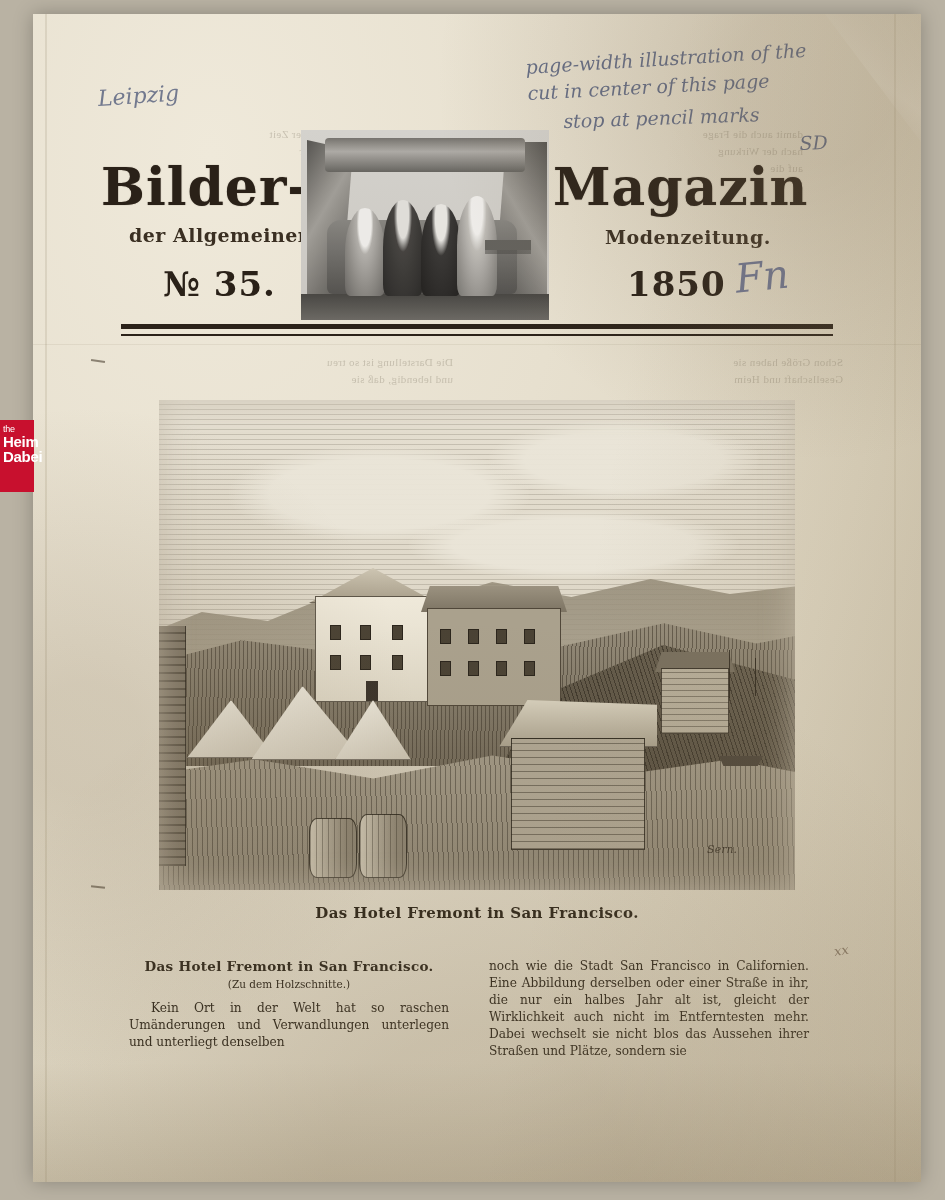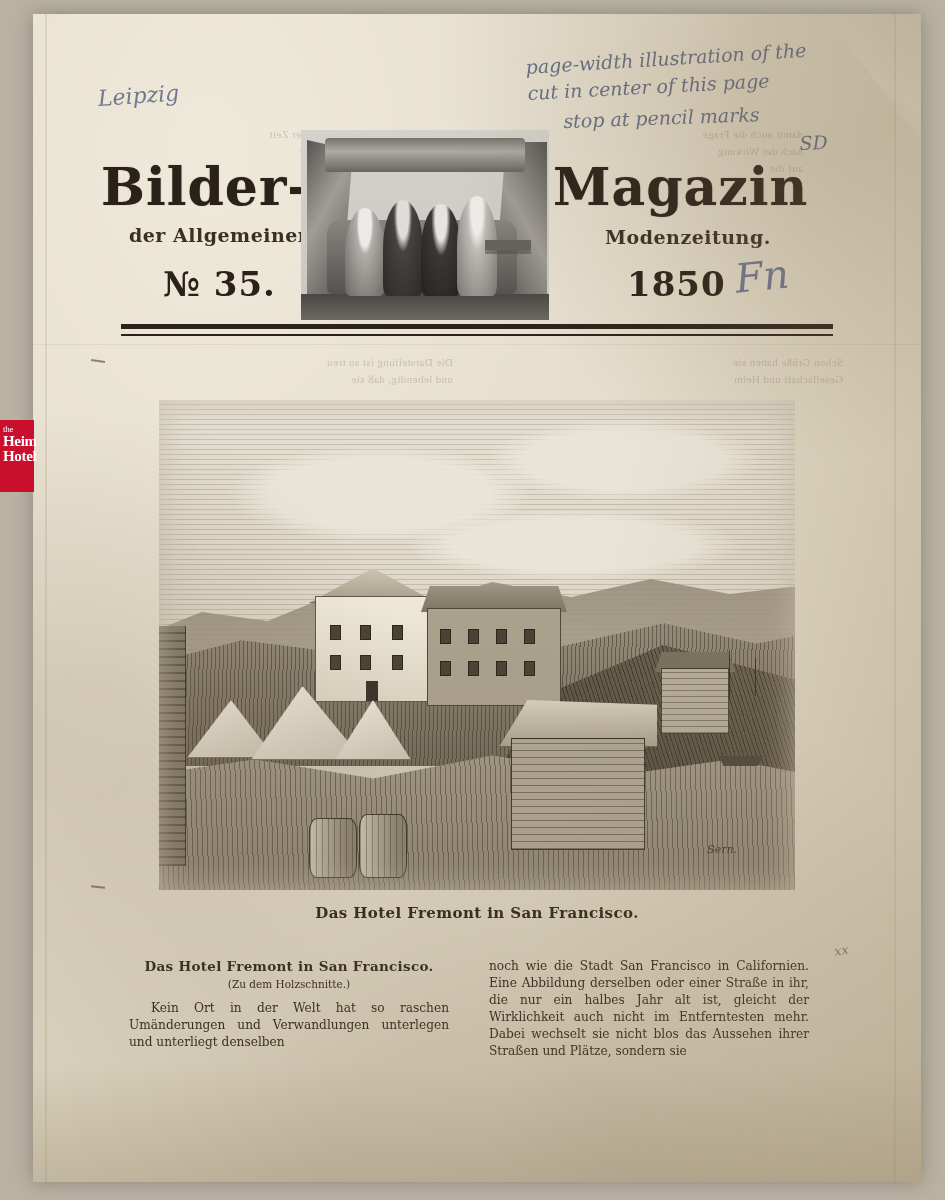"the" .thf-logo { font-family: Liberation Serif, serif -> Liberation Sans, sans-serif }
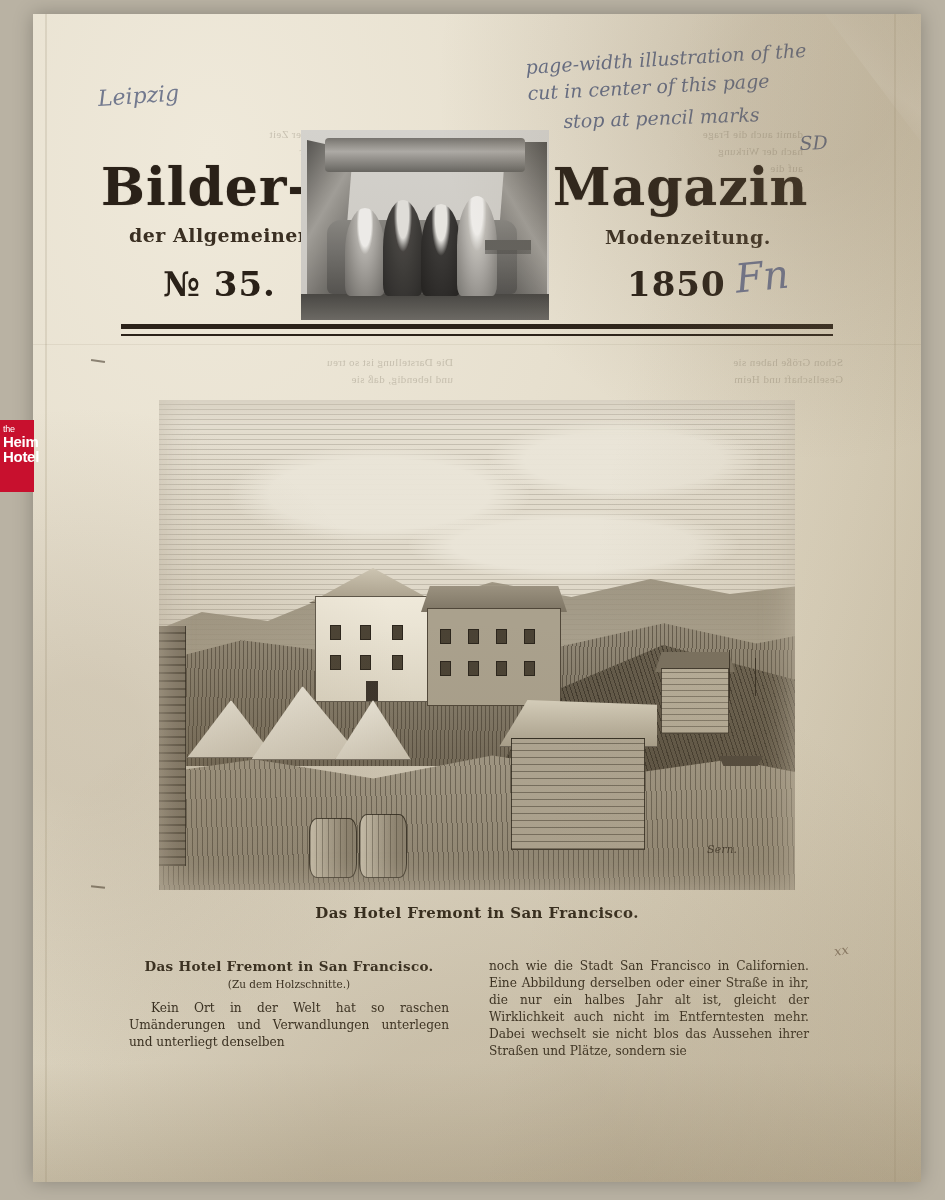"Hotel" span { text: Hotel -> Dabei }
